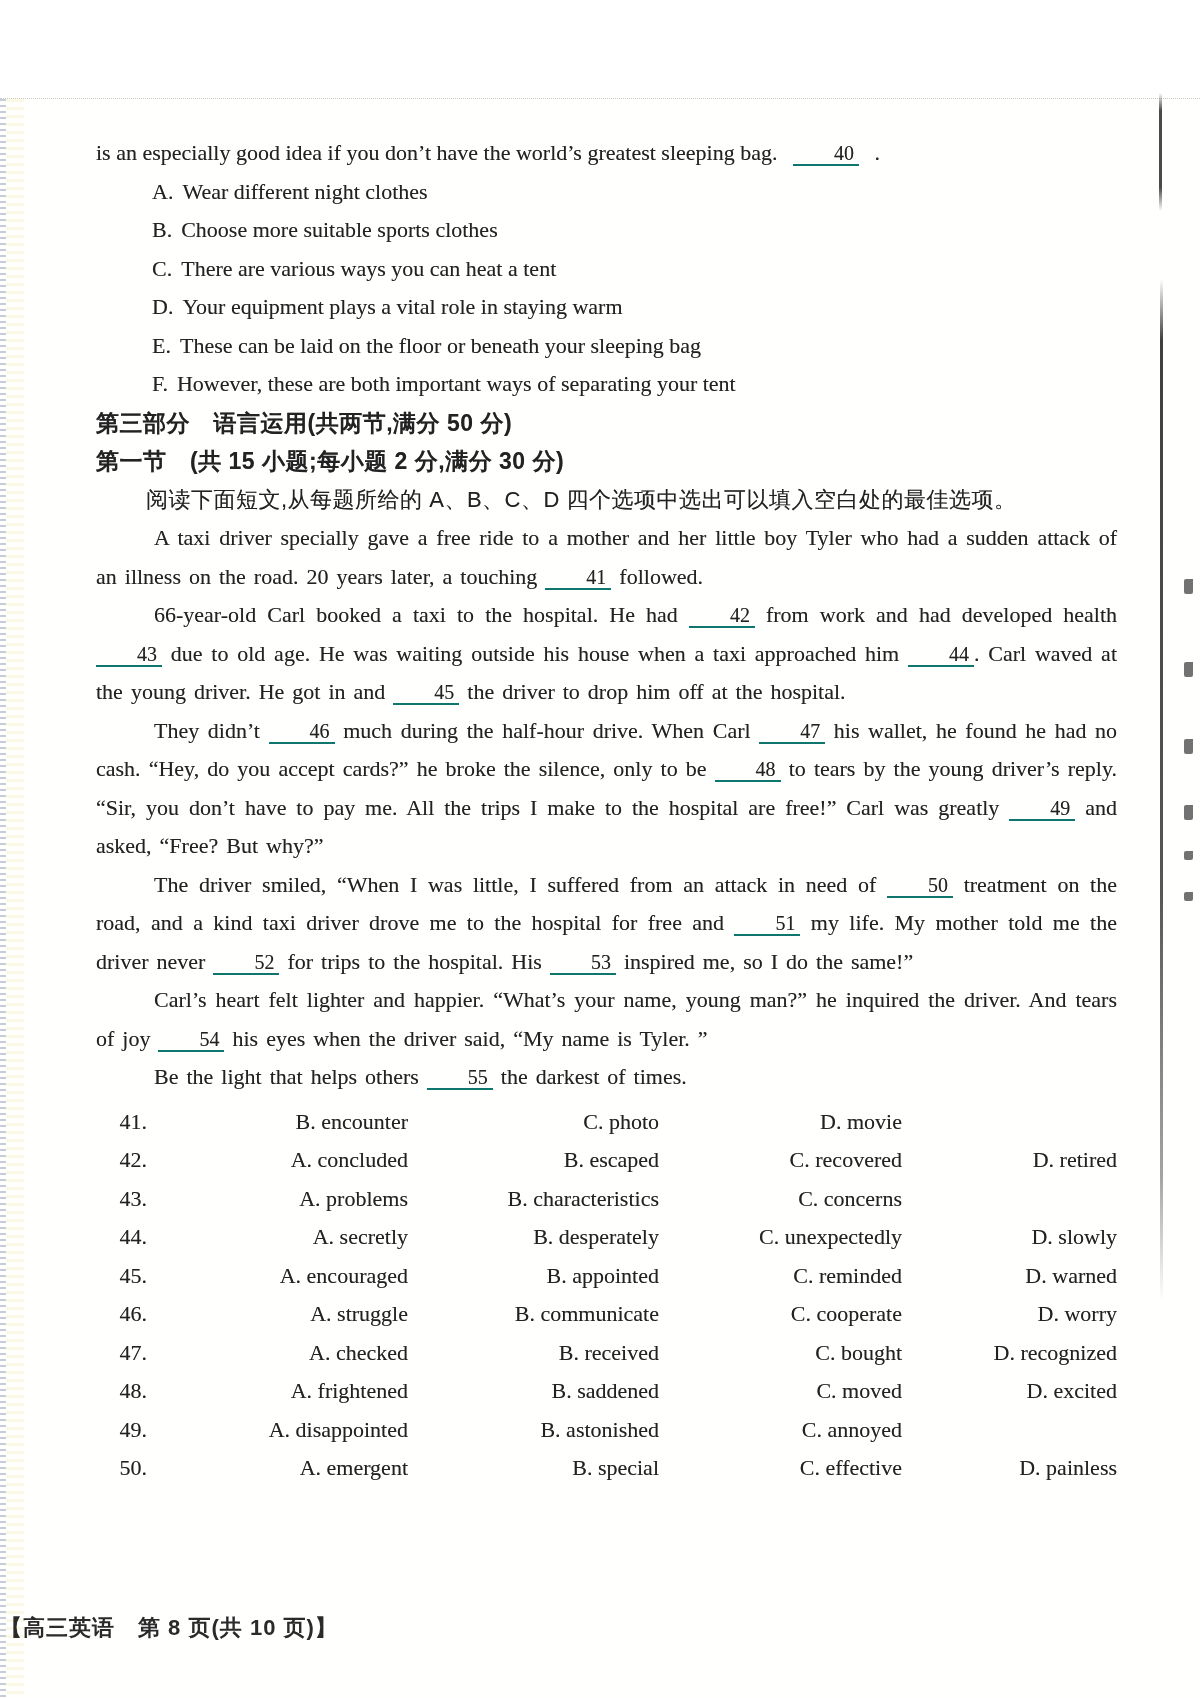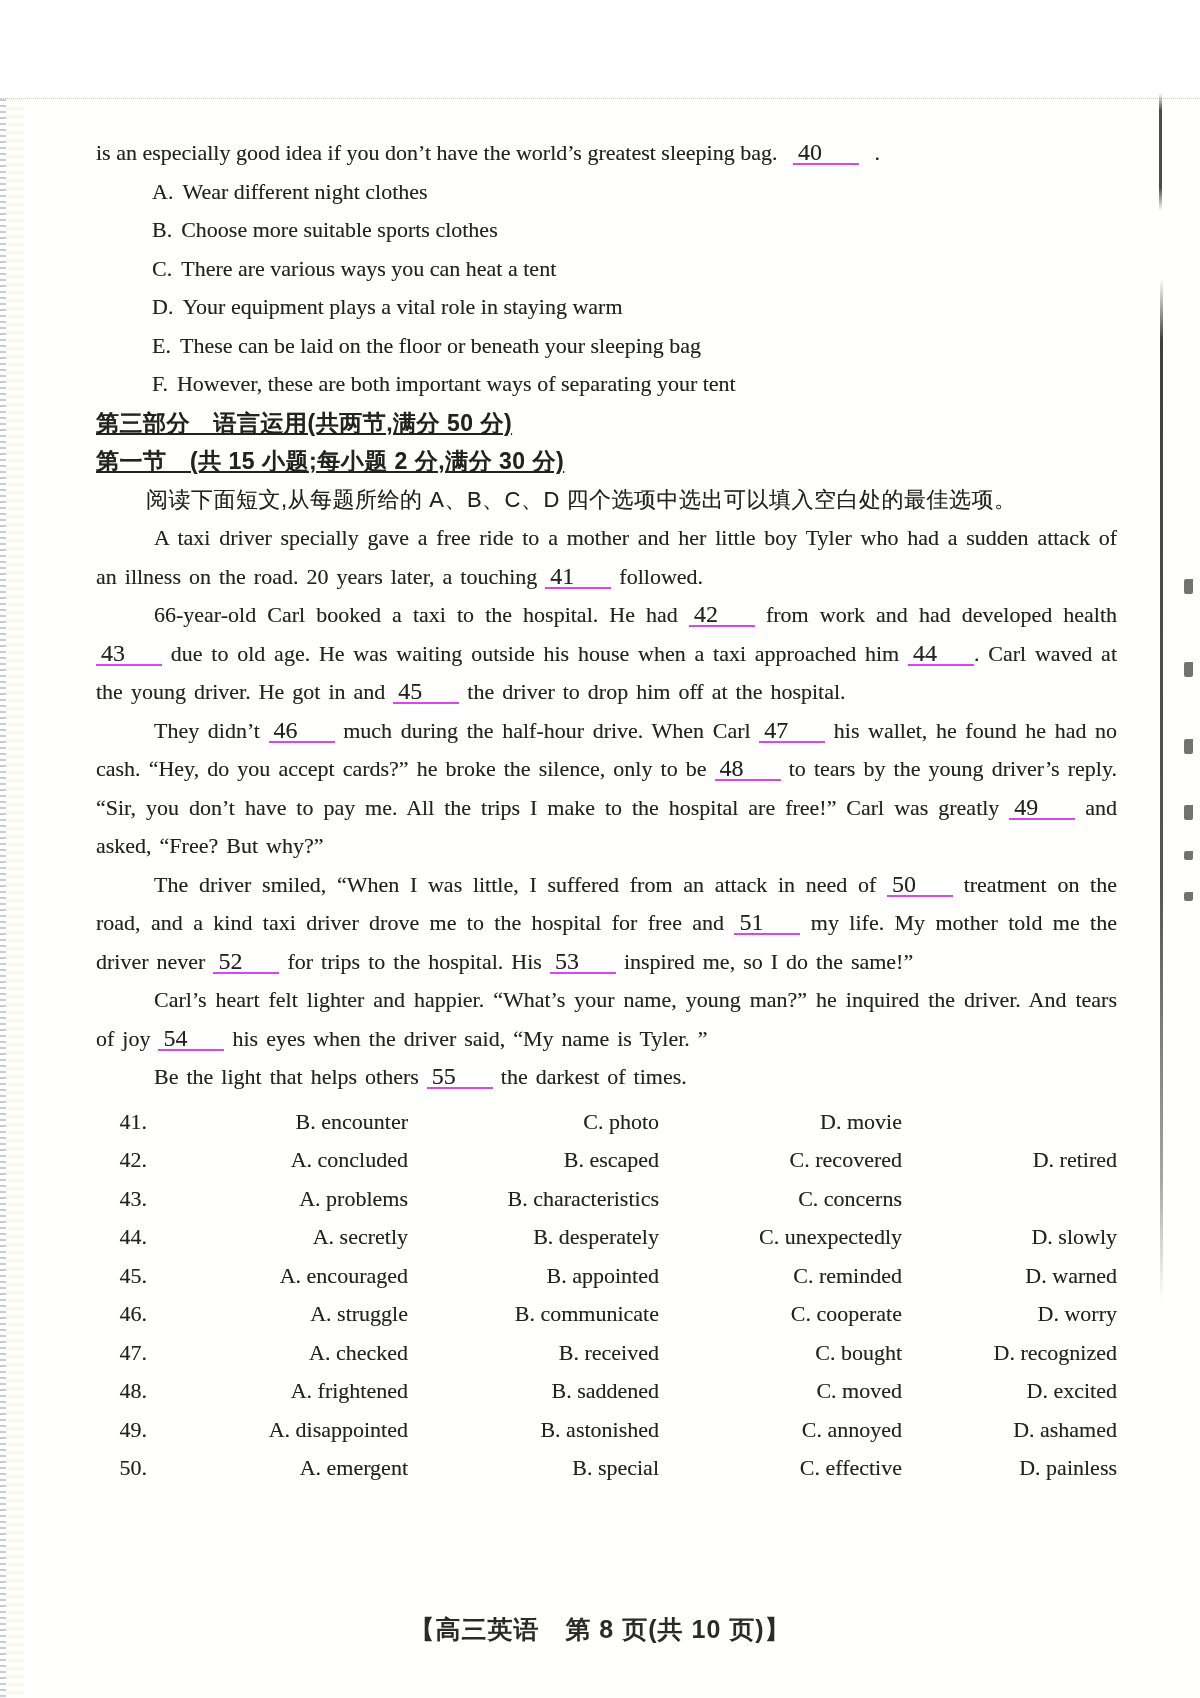"40" .blank { border-bottom: 2px solid #d946ef -> 2px solid #0f766e; font-size: 24px -> 20px; text-align: left -> right }
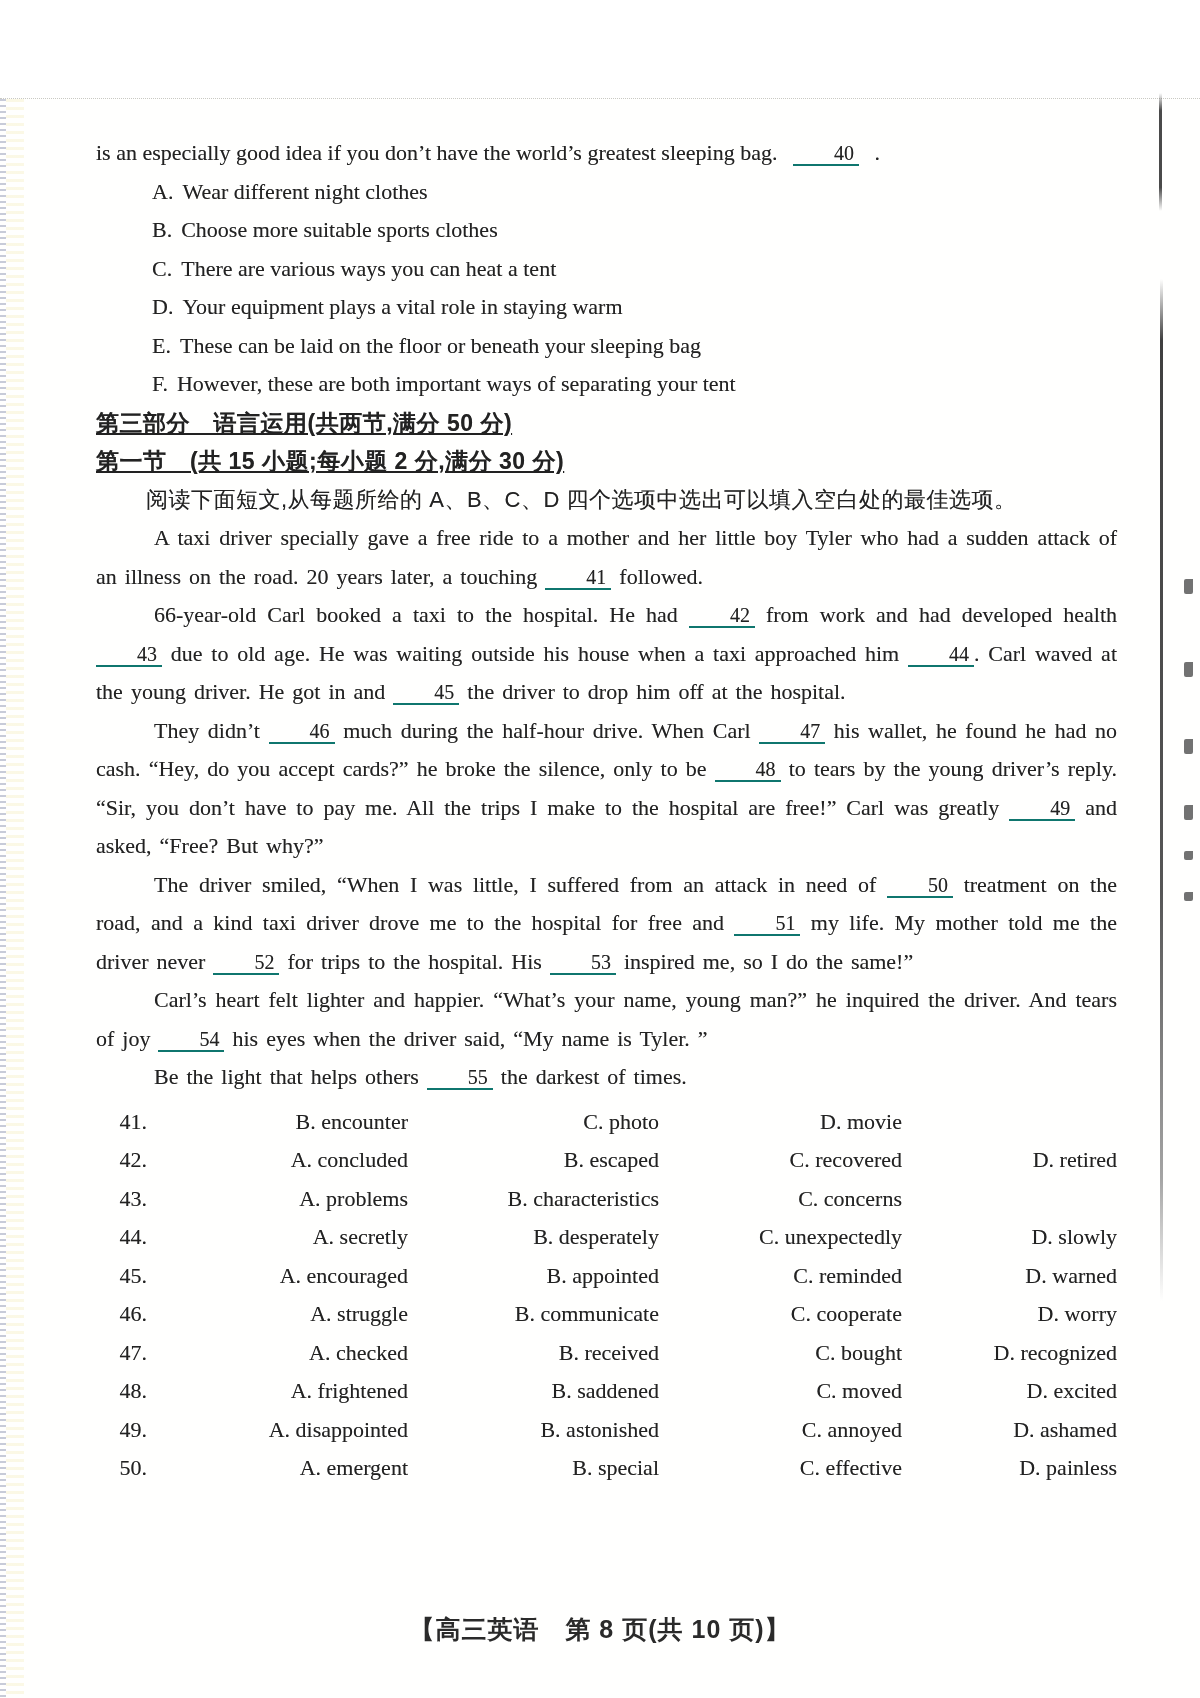"第三部分 语言运用(共两节,满分 50 分)" .part-heading, .sec-heading { text-decoration: underline -> none }
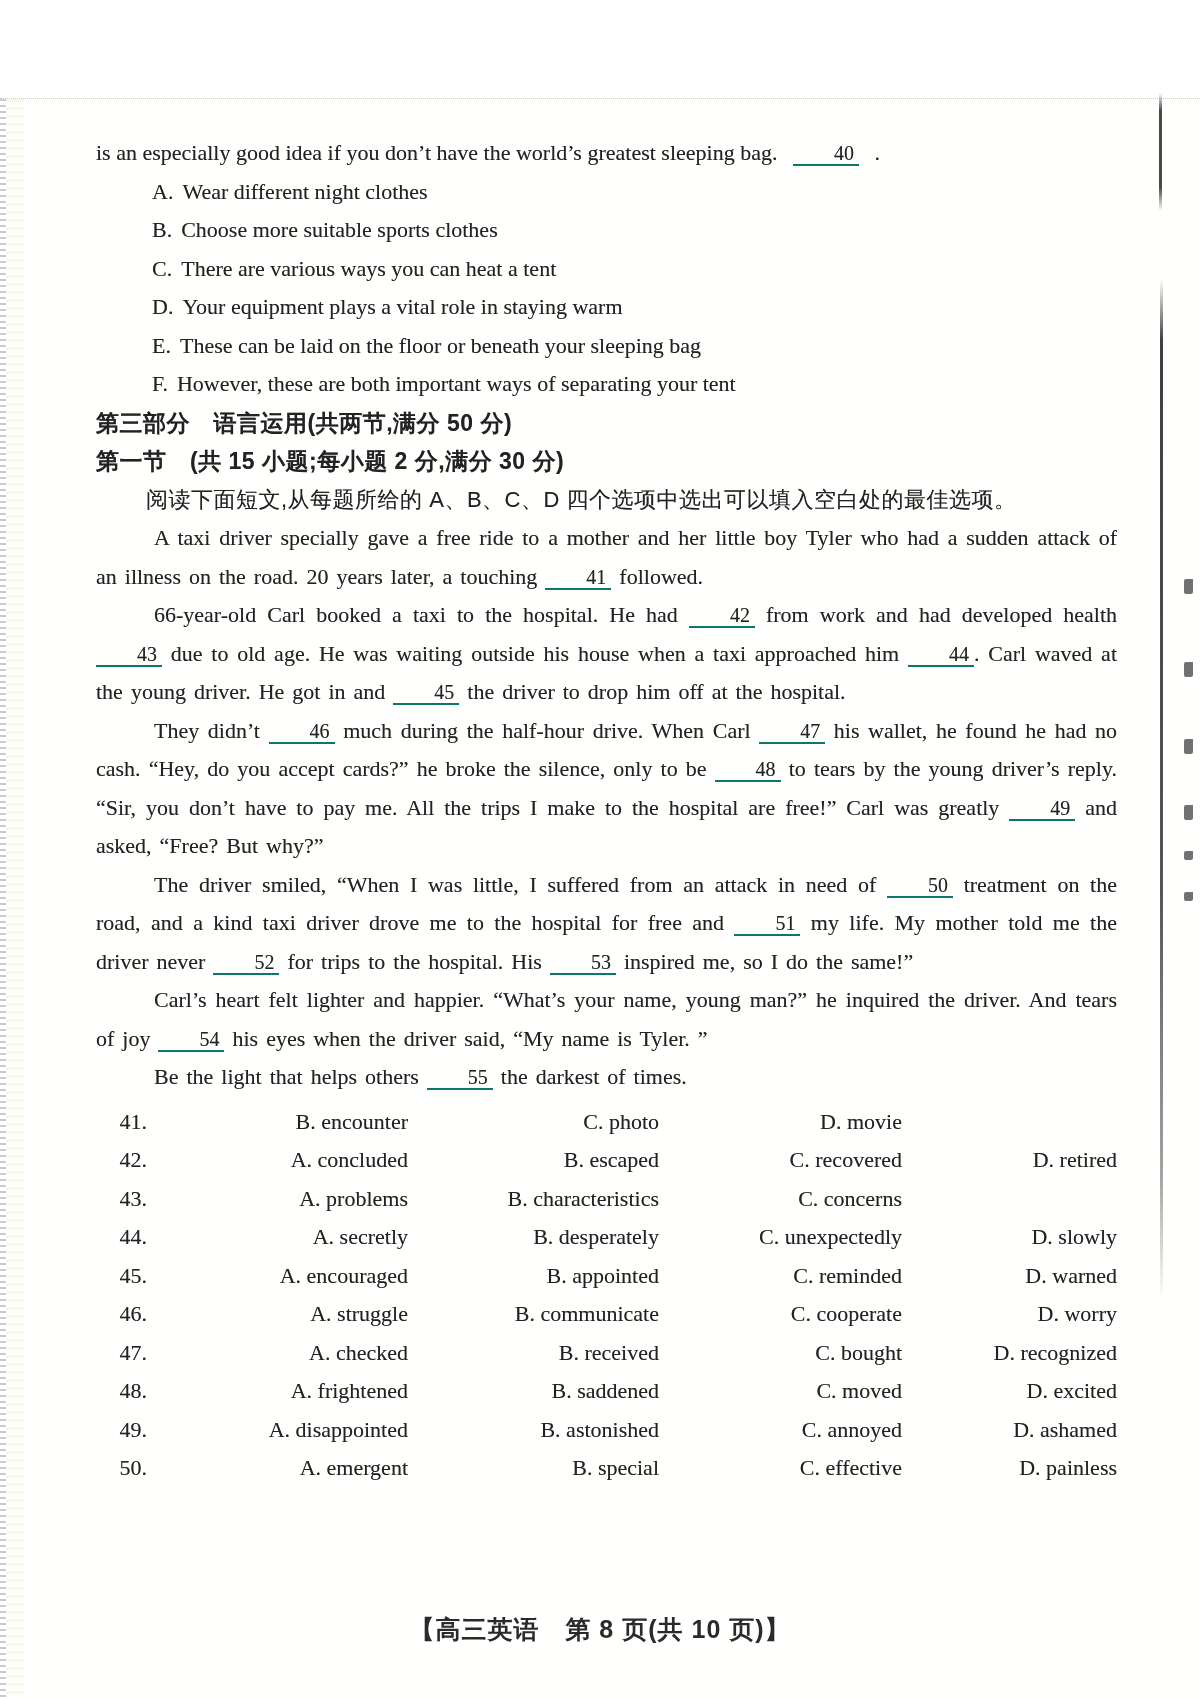"D. ashamed" span.opt-cell { html: <span>D. ashamed</span> -> none }
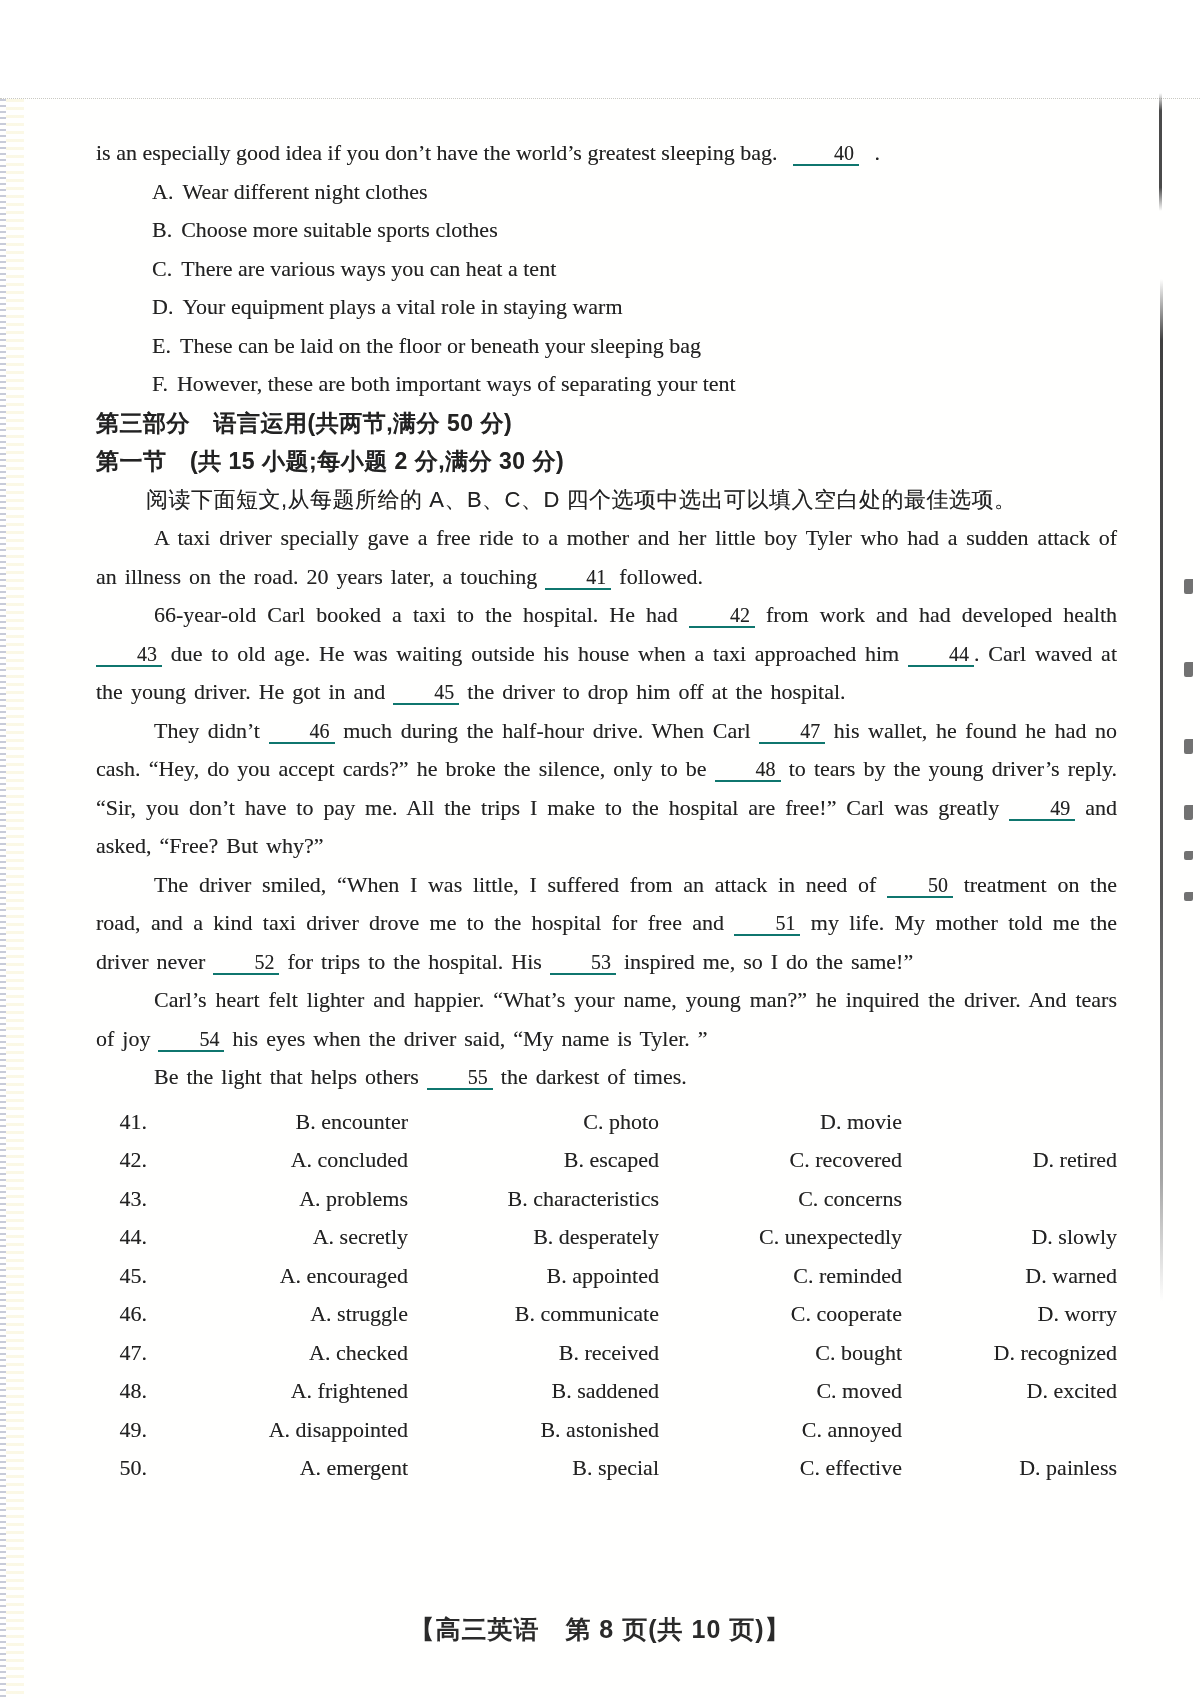"【高三英语 第 8 页(共 10" .footer { font-size: 25px -> 22px; text-align: center -> left }
